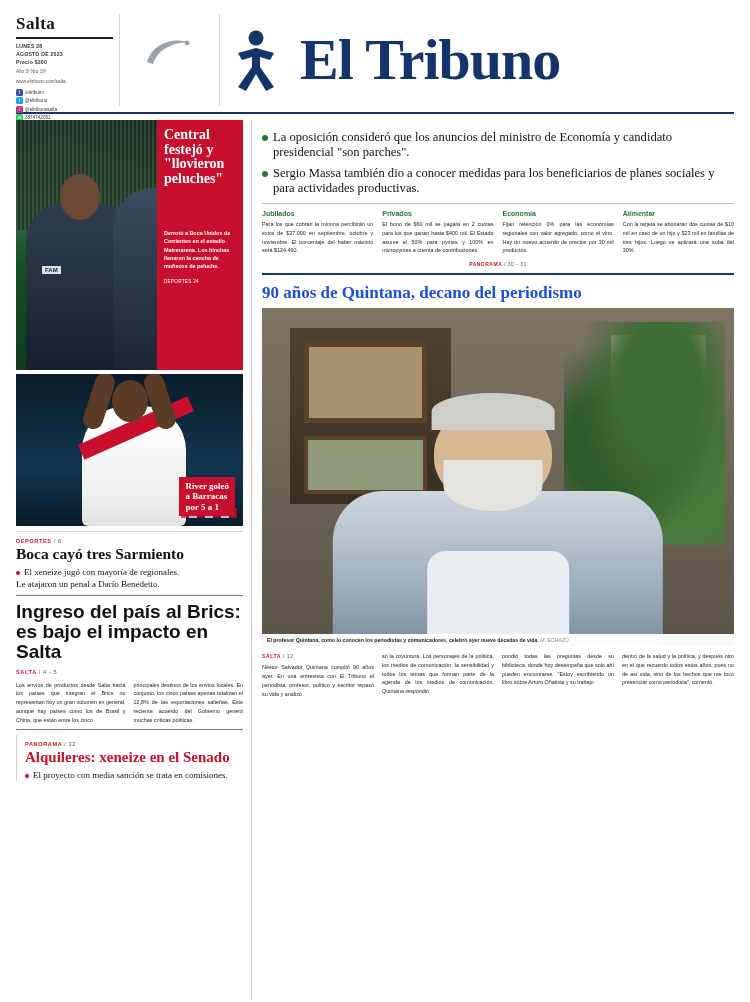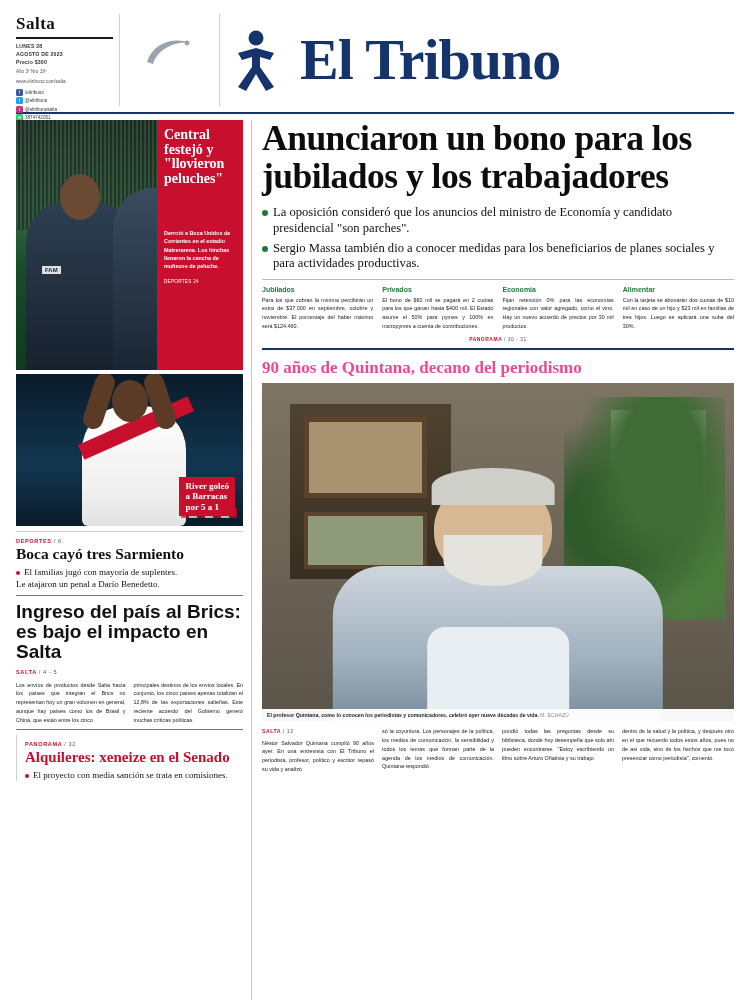"Anunciaron un bono para los" div.headline { html: <div>Anunciaron un bono para los jubilados y los trabajadores</div> -> none }
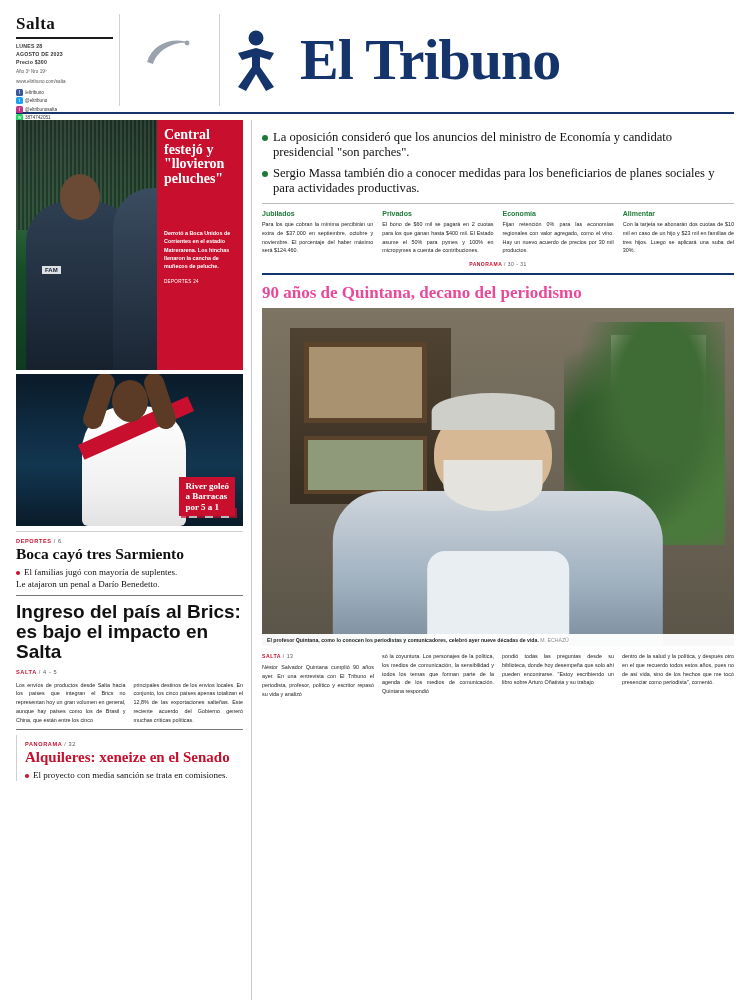"90 años de Quintana, decano" .h-quintana { color: #ec4899 -> #1d4ed8 }
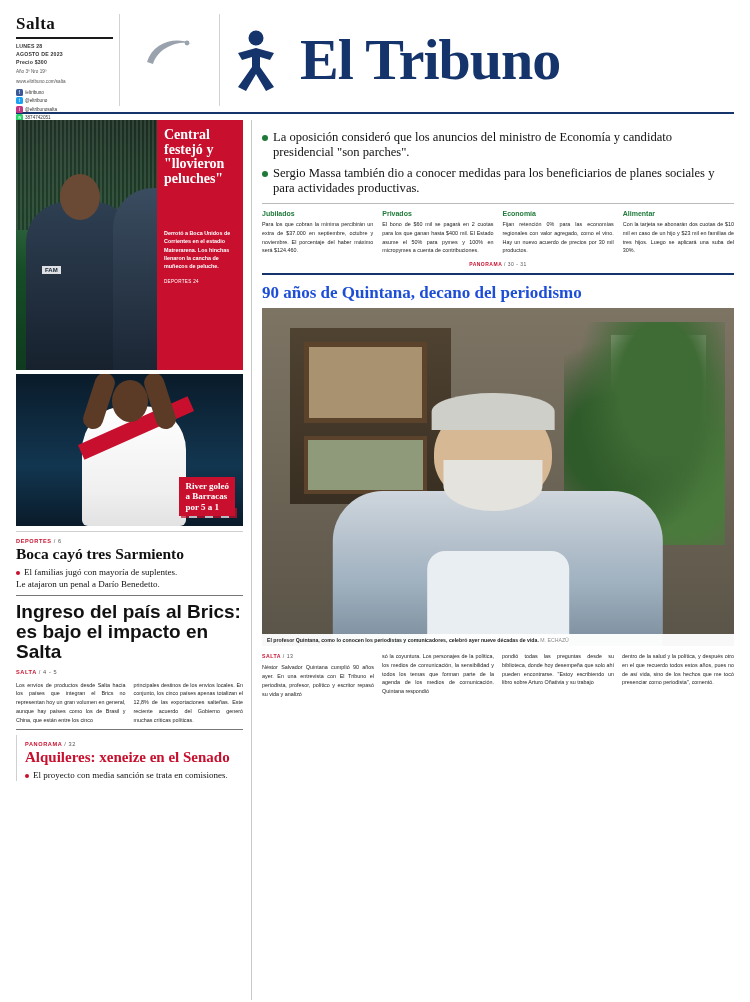"El familias jugó con mayoría" span { text: familias jugó con mayoría de suplentes -> xeneize jugó con mayoría de regionales }
